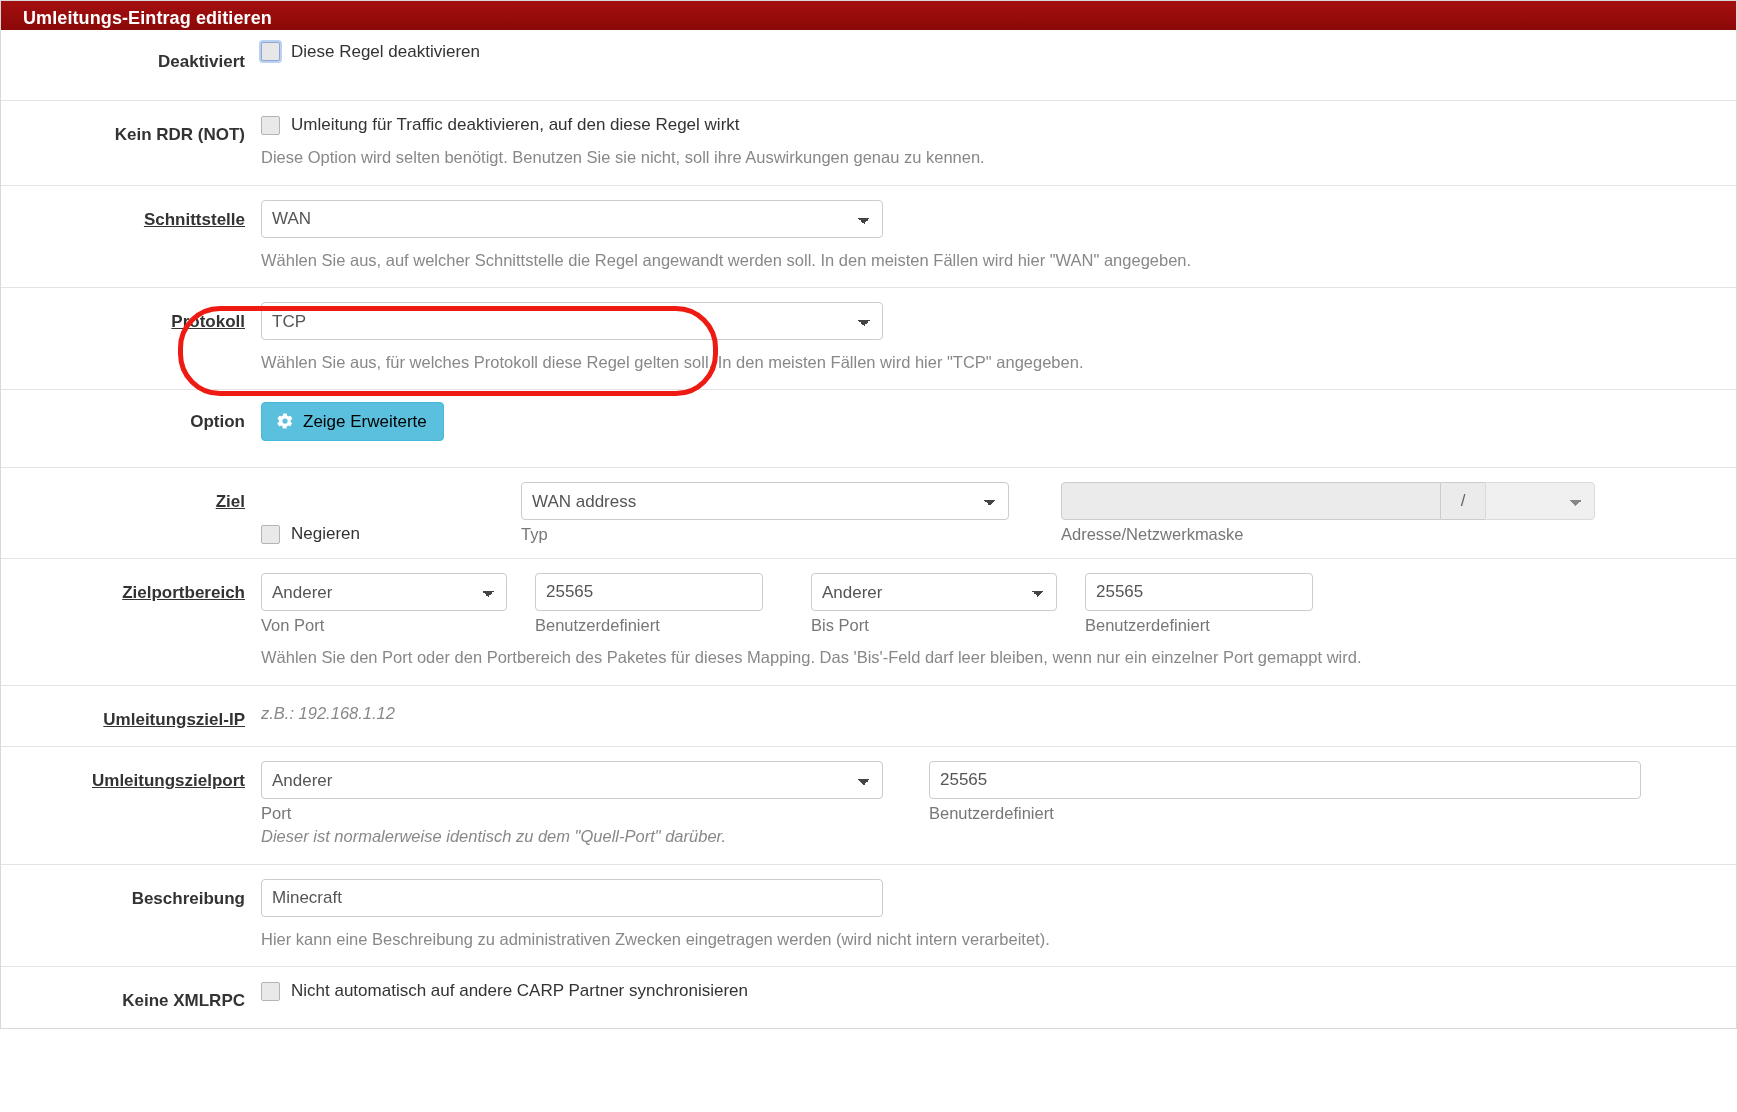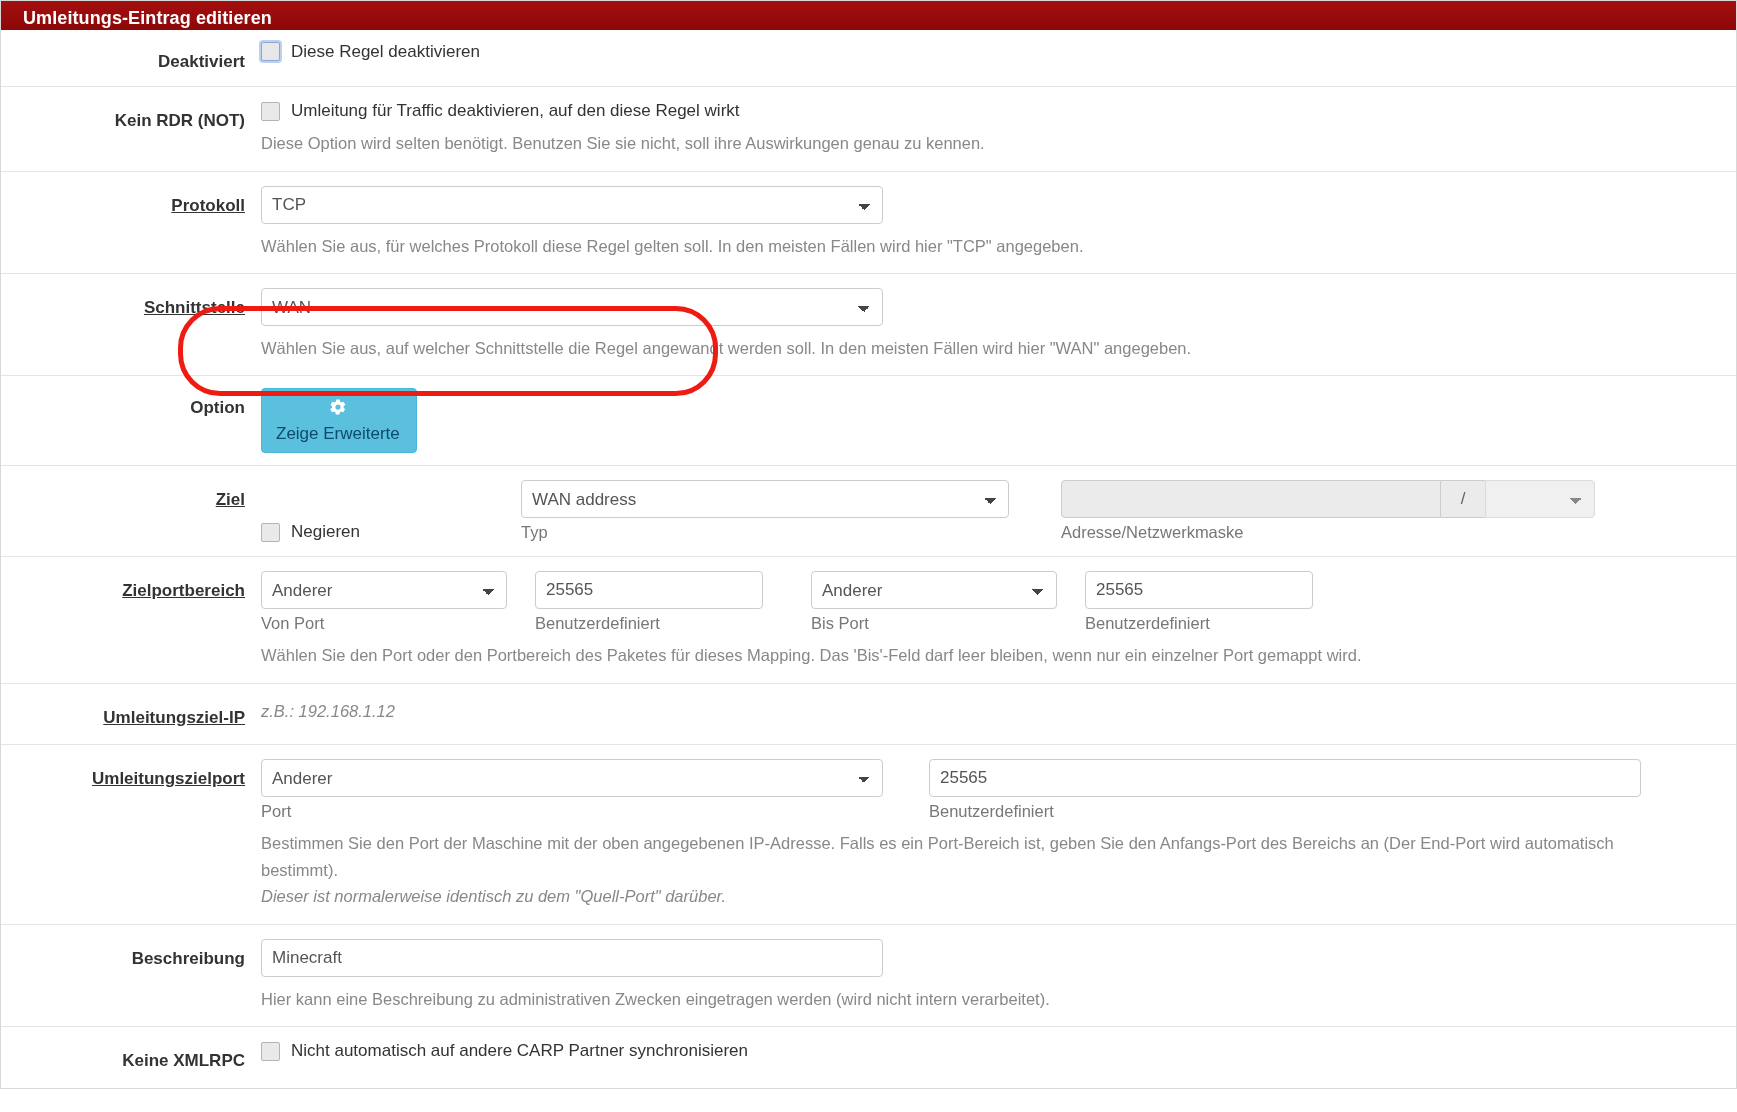"Deaktiviert" .row.tight { padding-bottom: 12px -> 26px }
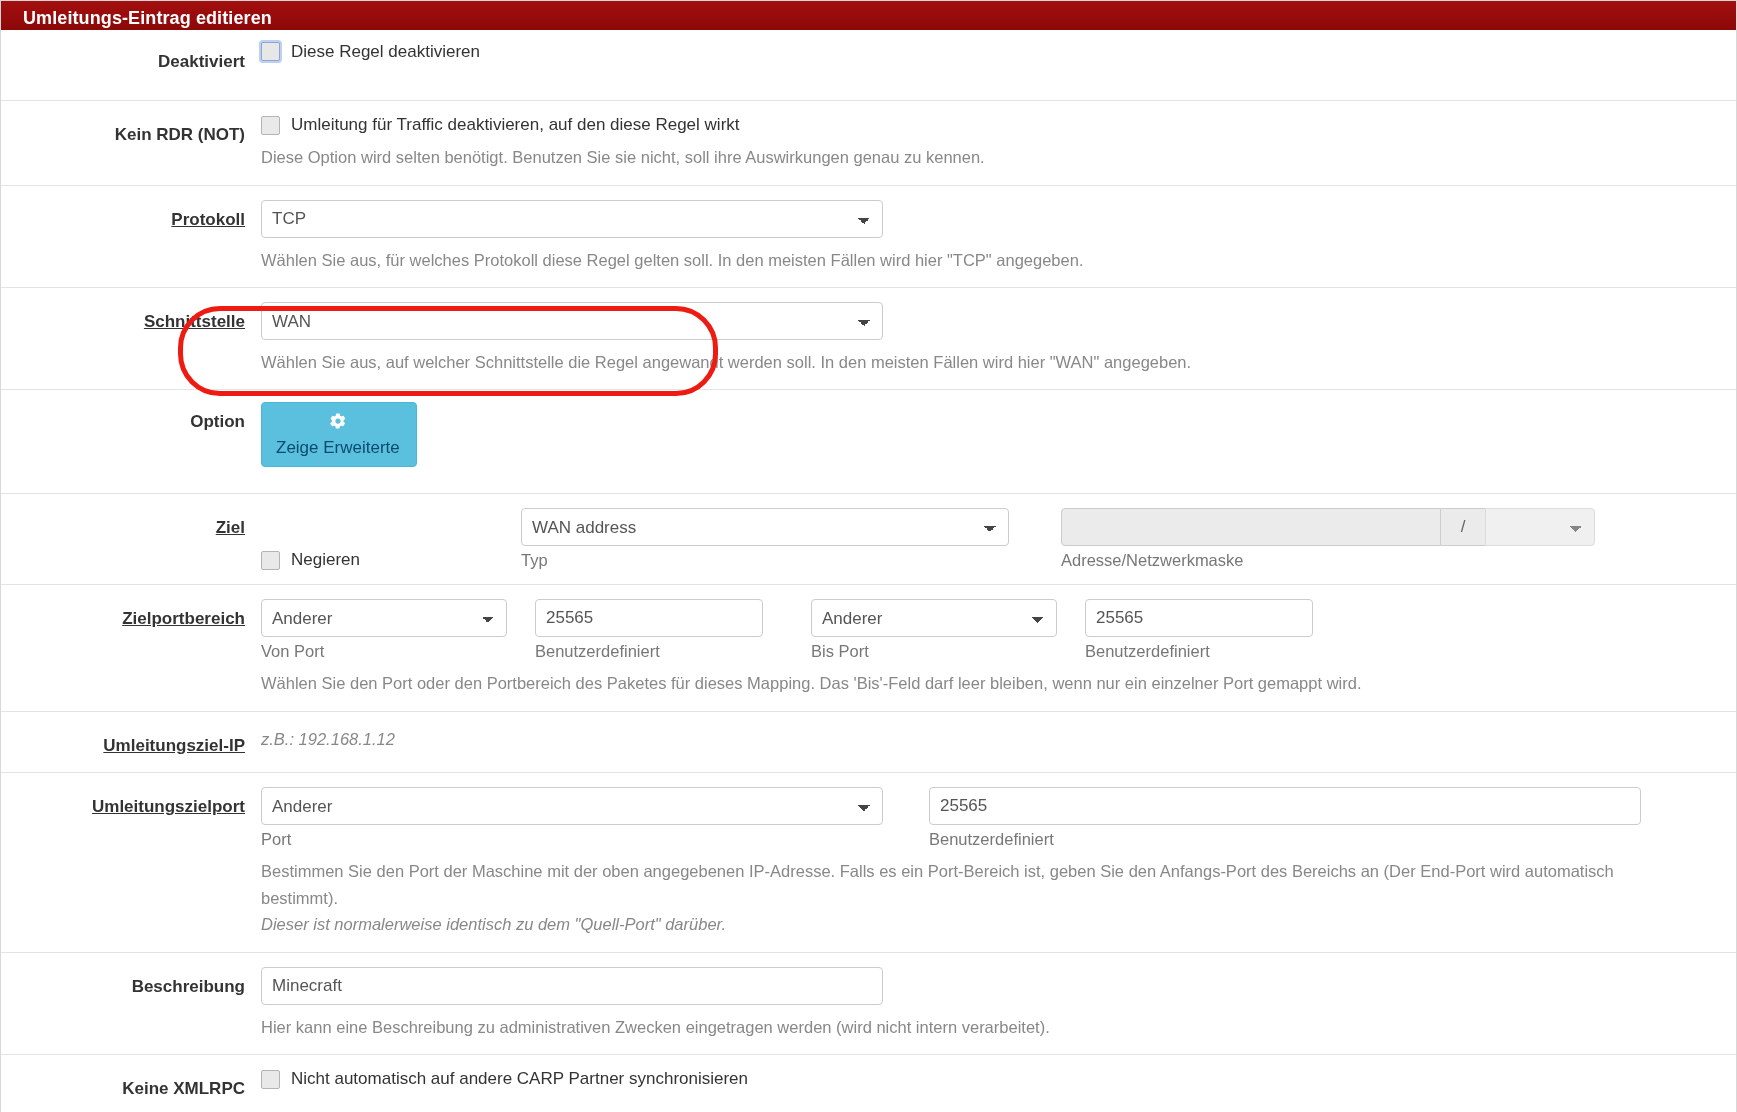"Protokoll" div.row { order: before "Schnittstelle" -> after "Schnittstelle" }
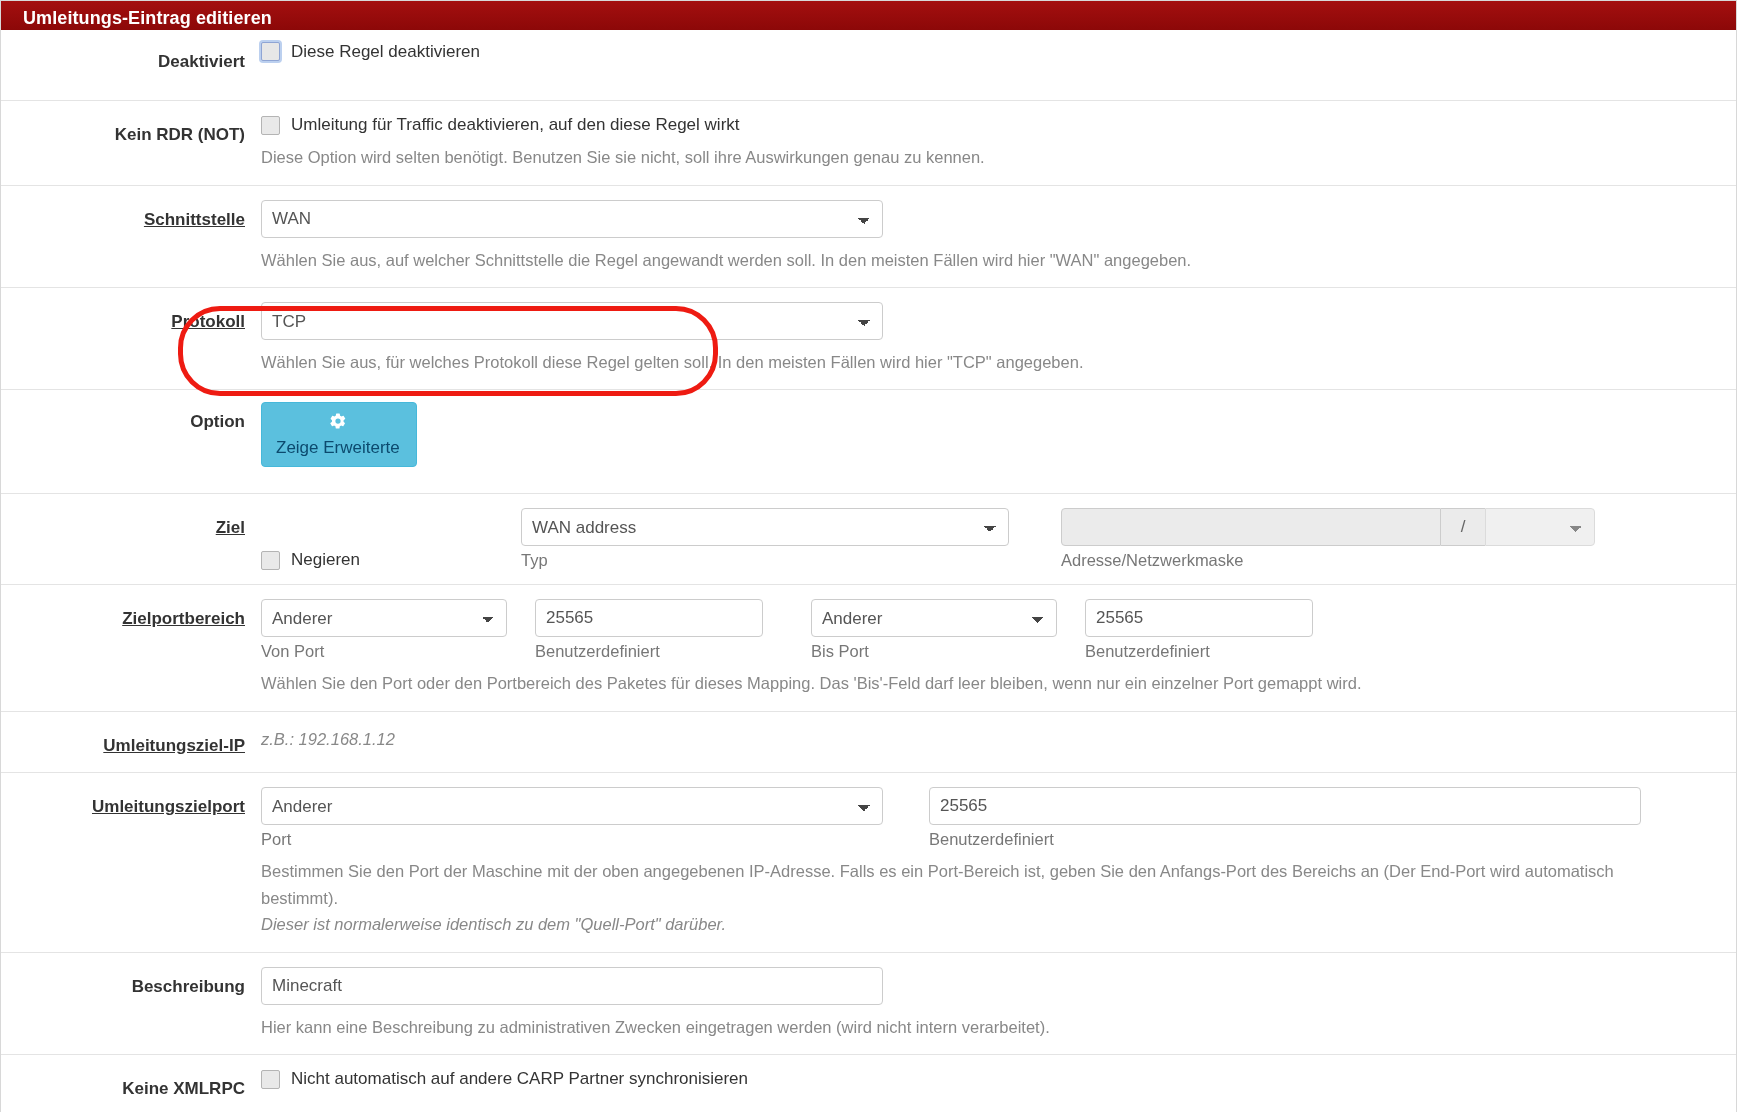"Zeige Erweiterte" .btn-adv { color: #0c4a6e -> #000000; flex-direction: column -> none }
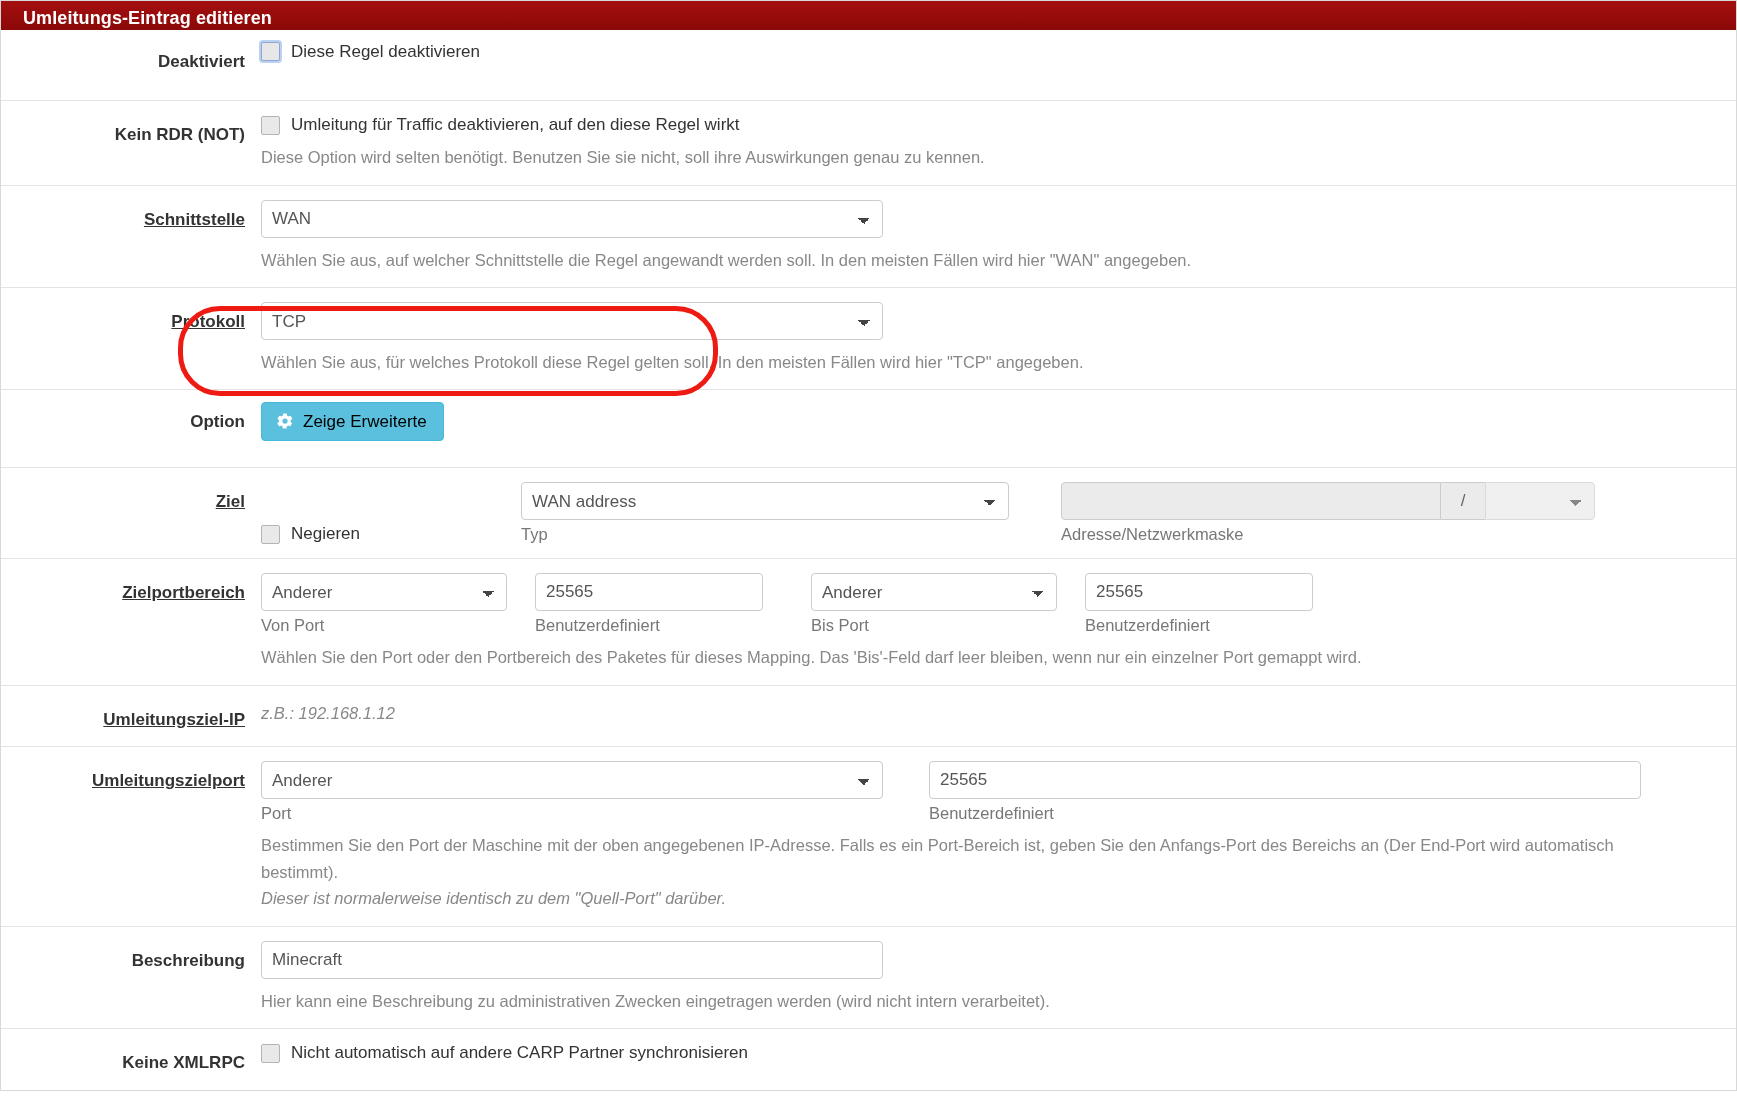"Bestimmen Sie den Port der" div.help { html: <div>Bestimmen Sie den Port der Maschine mit der oben angegebenen IP-Adresse. Falls es ein Port-Bereich ist, geben Sie den Anfangs-Port des Bereichs an (Der End-Port wird automatisch bestimmt).</div> -> none }
